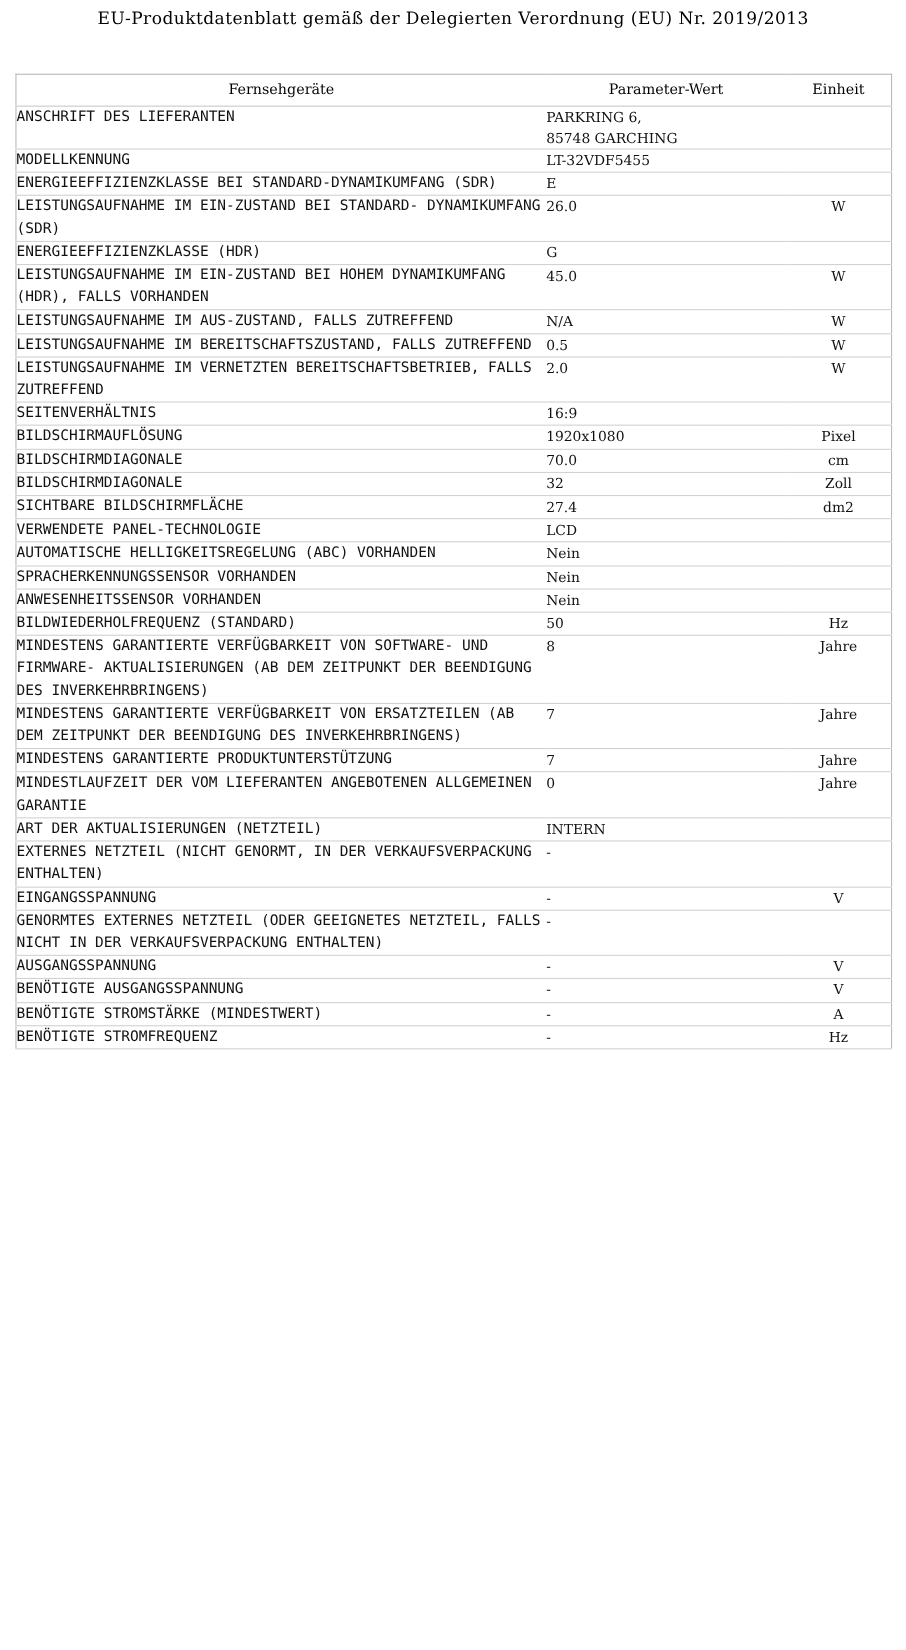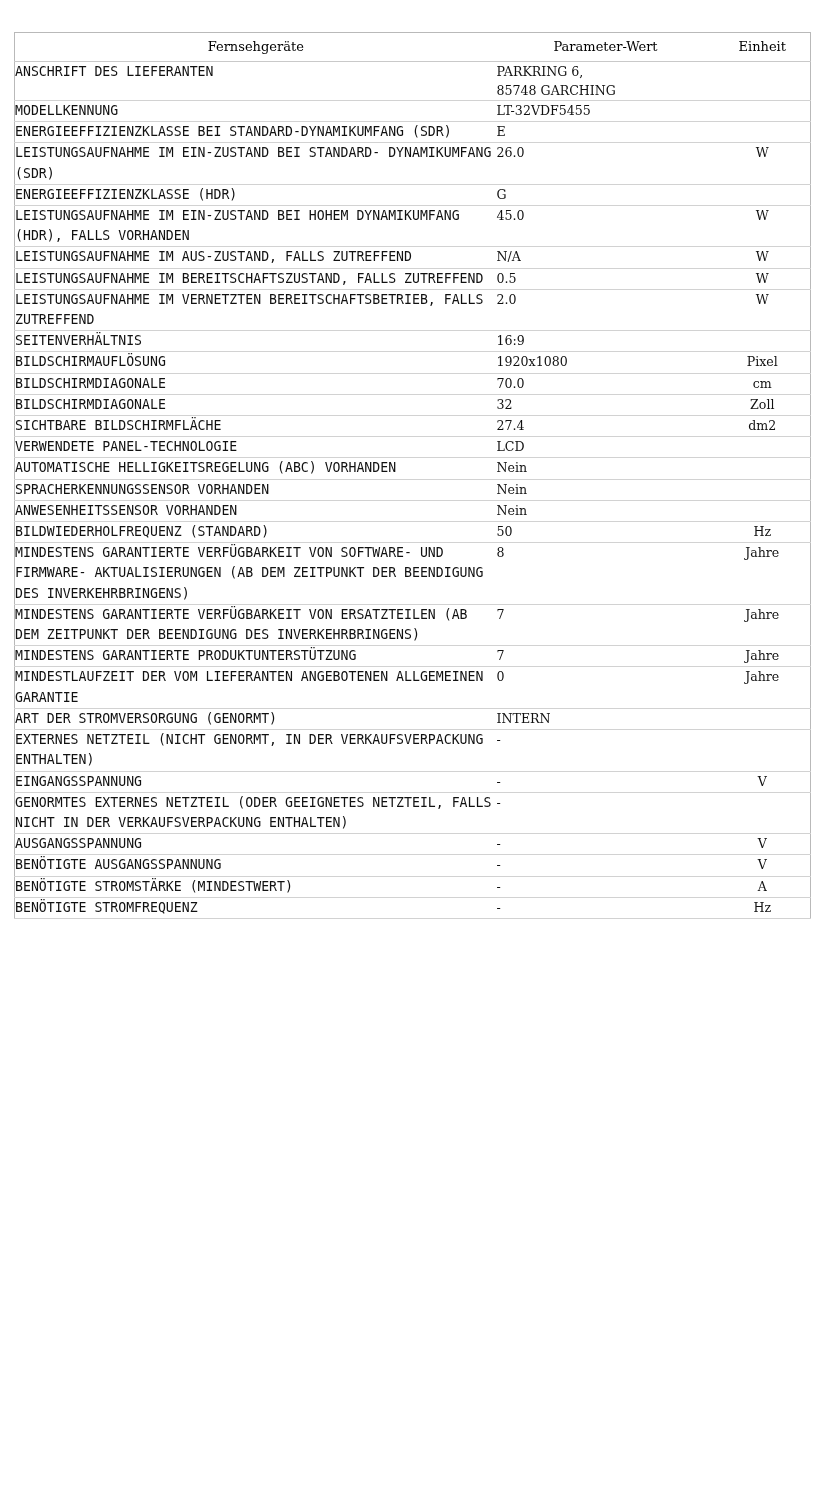"EU-Produktdatenblatt gemäß der" div.doc-title { html: none -> <div>EU-Produktdatenblatt gemäß der Delegierten Verordnung (EU) Nr. 2019/2013</div> }
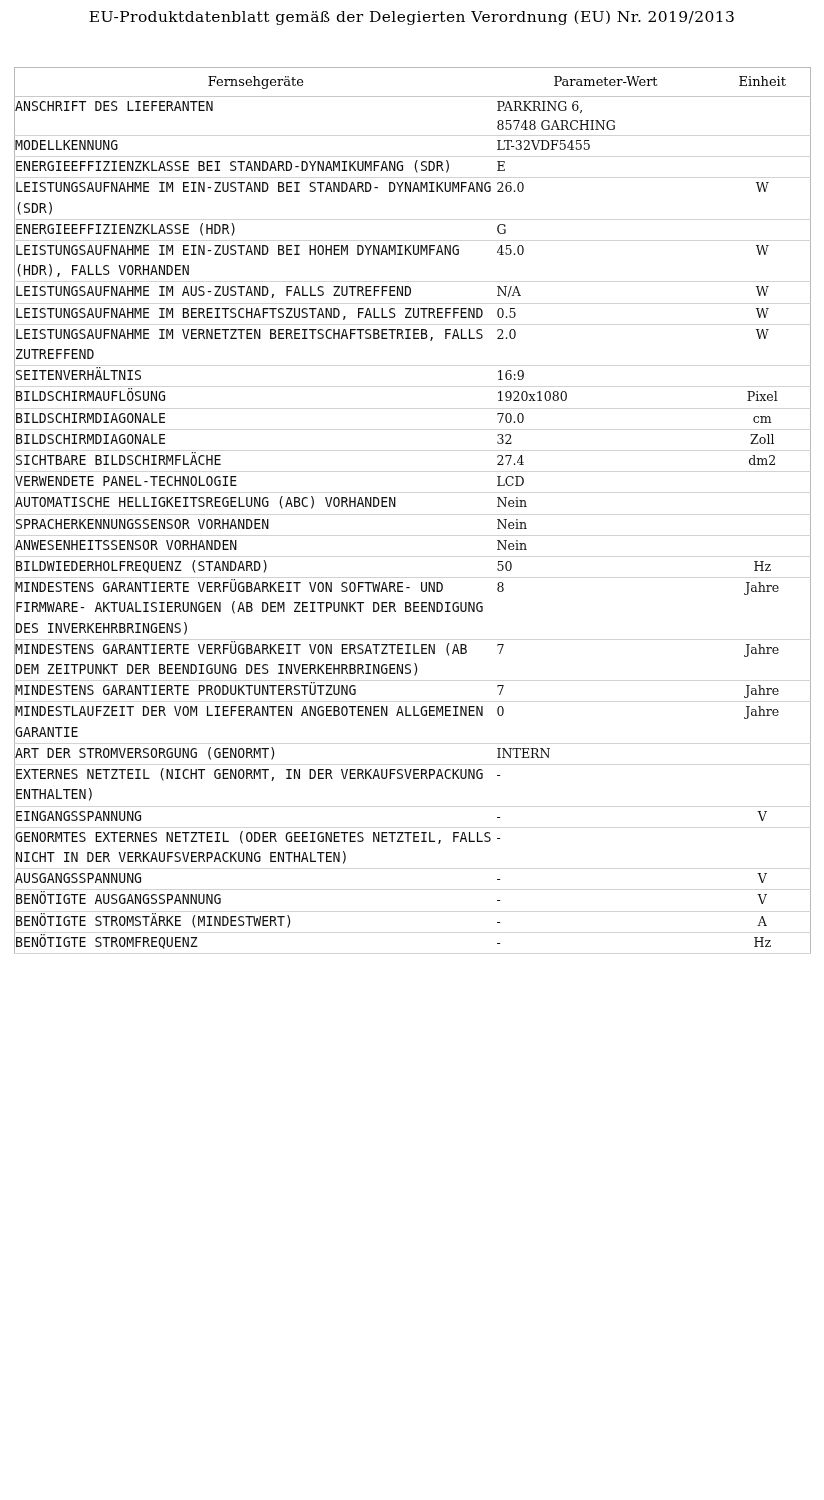"ART DER STROMVERSORGUNG (GENORMT)" td.label { text: STROMVERSORGUNG (GENORMT -> AKTUALISIERUNGEN (NETZTEIL }
